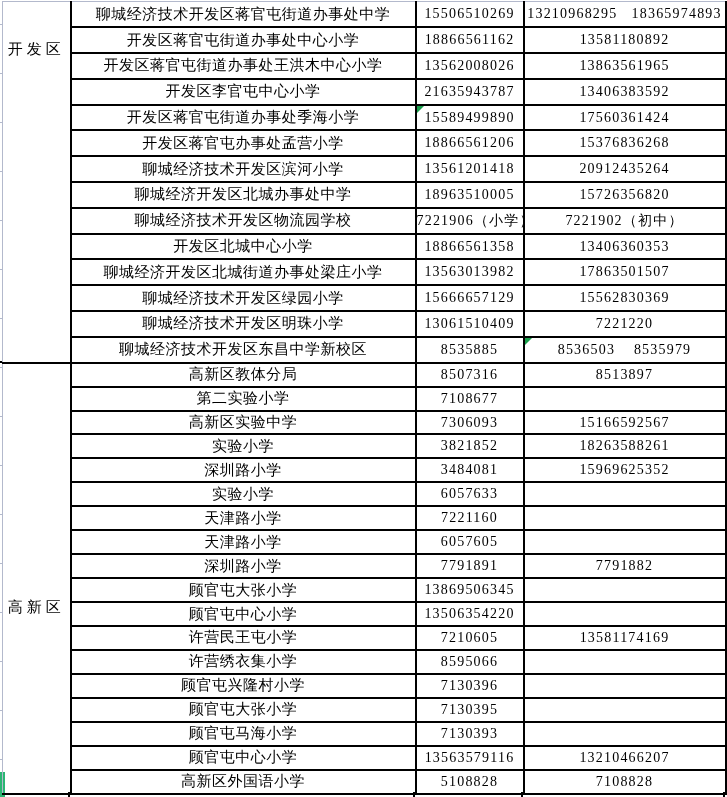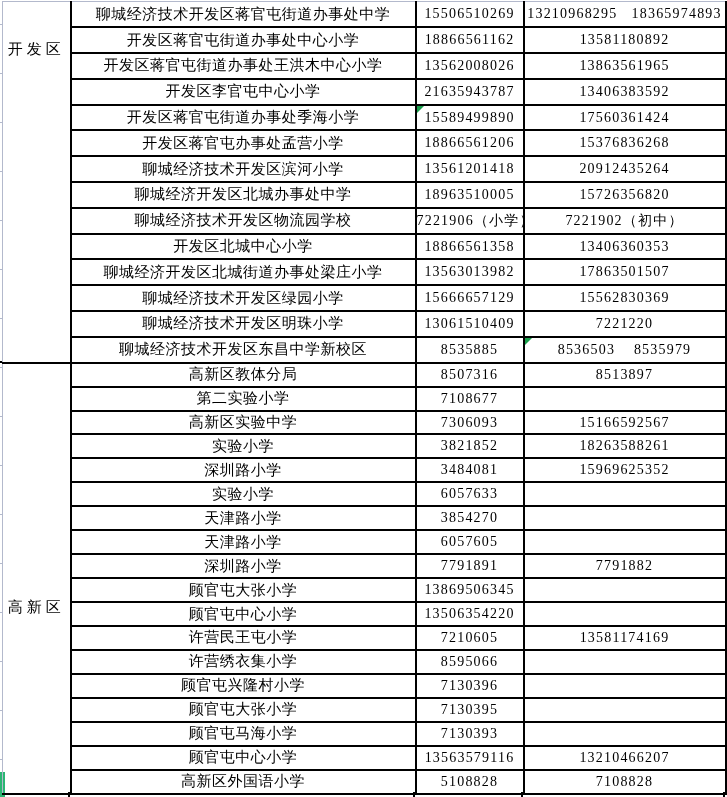"3854270" td.phone1 { text: 3854270 -> 7221160 }
